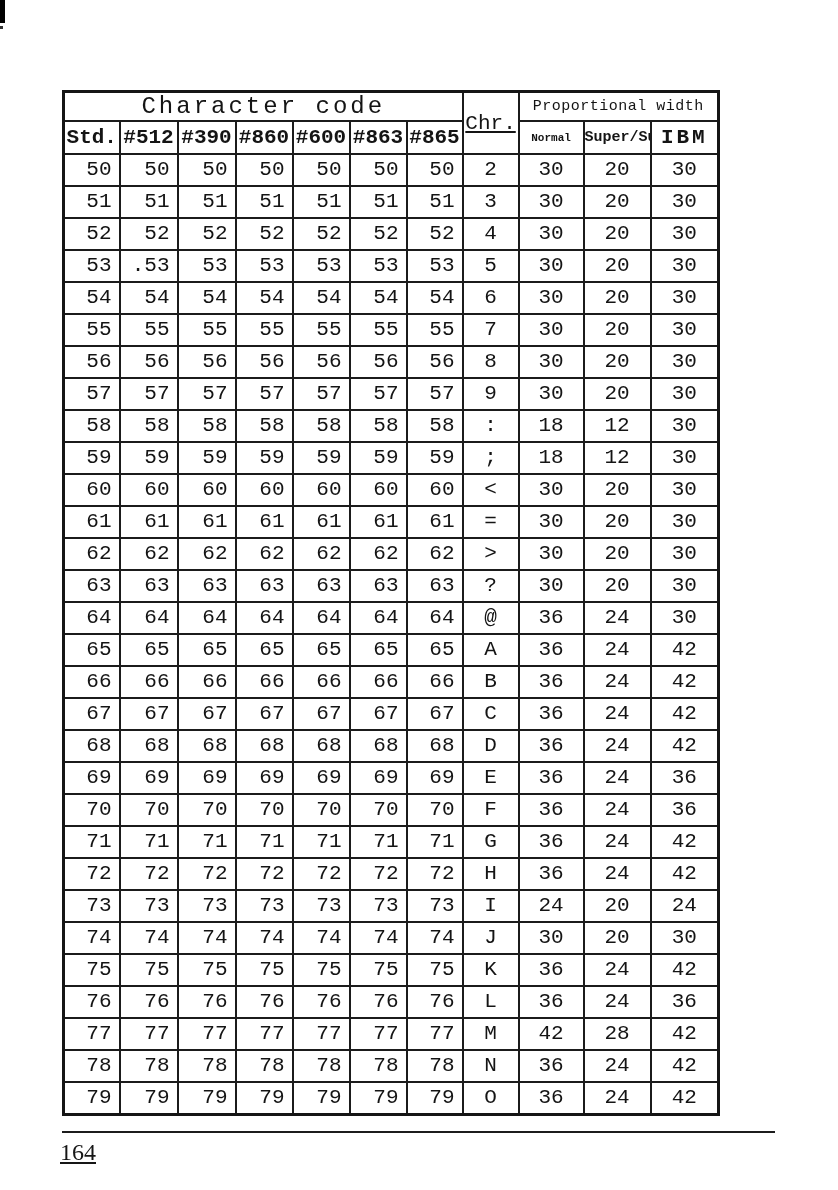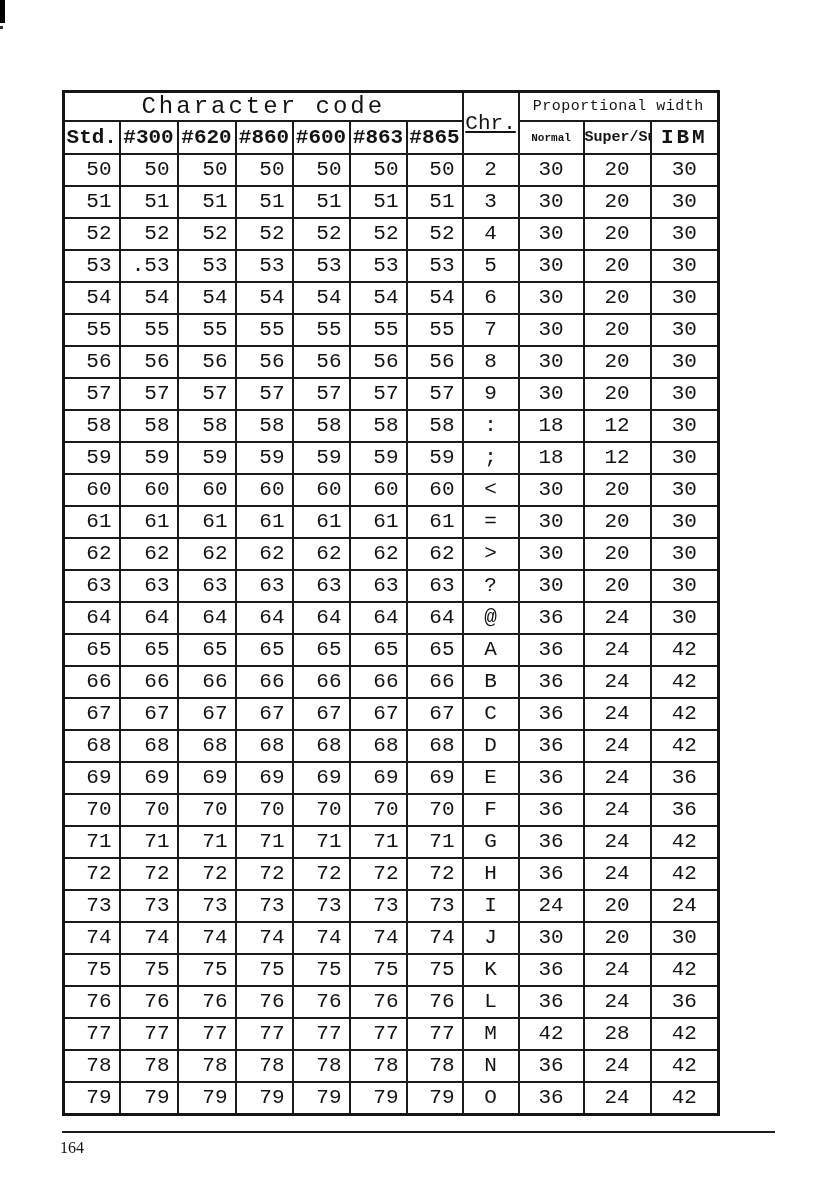"#300" th.code-hdr { text: 300 -> 512 }
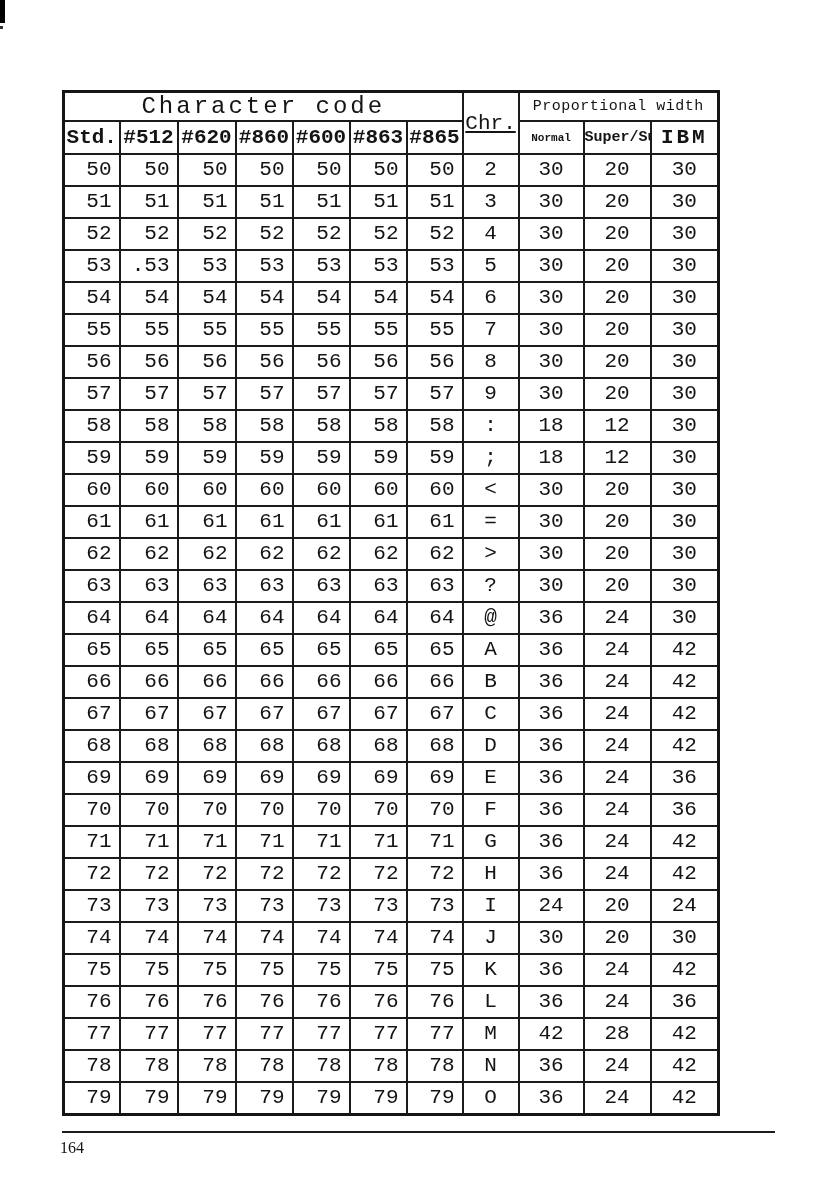"#620" th.code-hdr { text: 620 -> 390 }
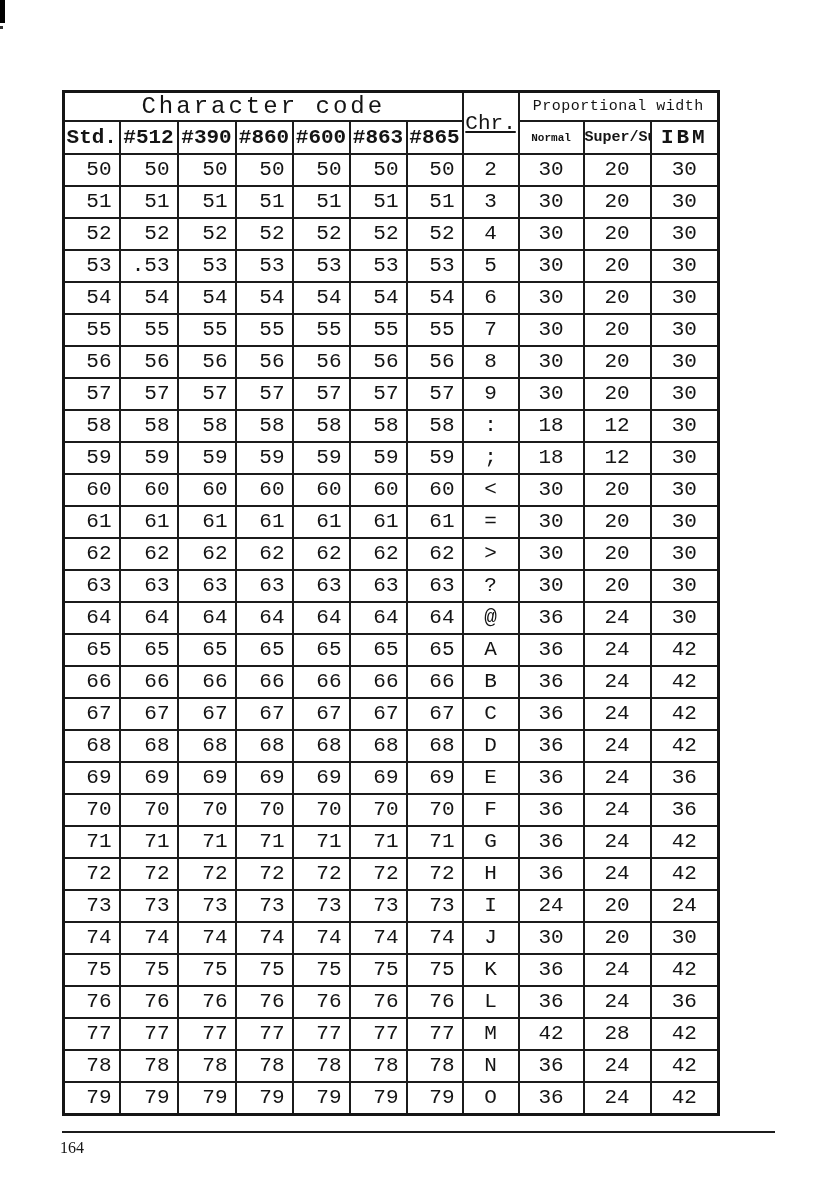"164" .page-number { font-size: 16px -> 24px; text-decoration: none -> underline }
